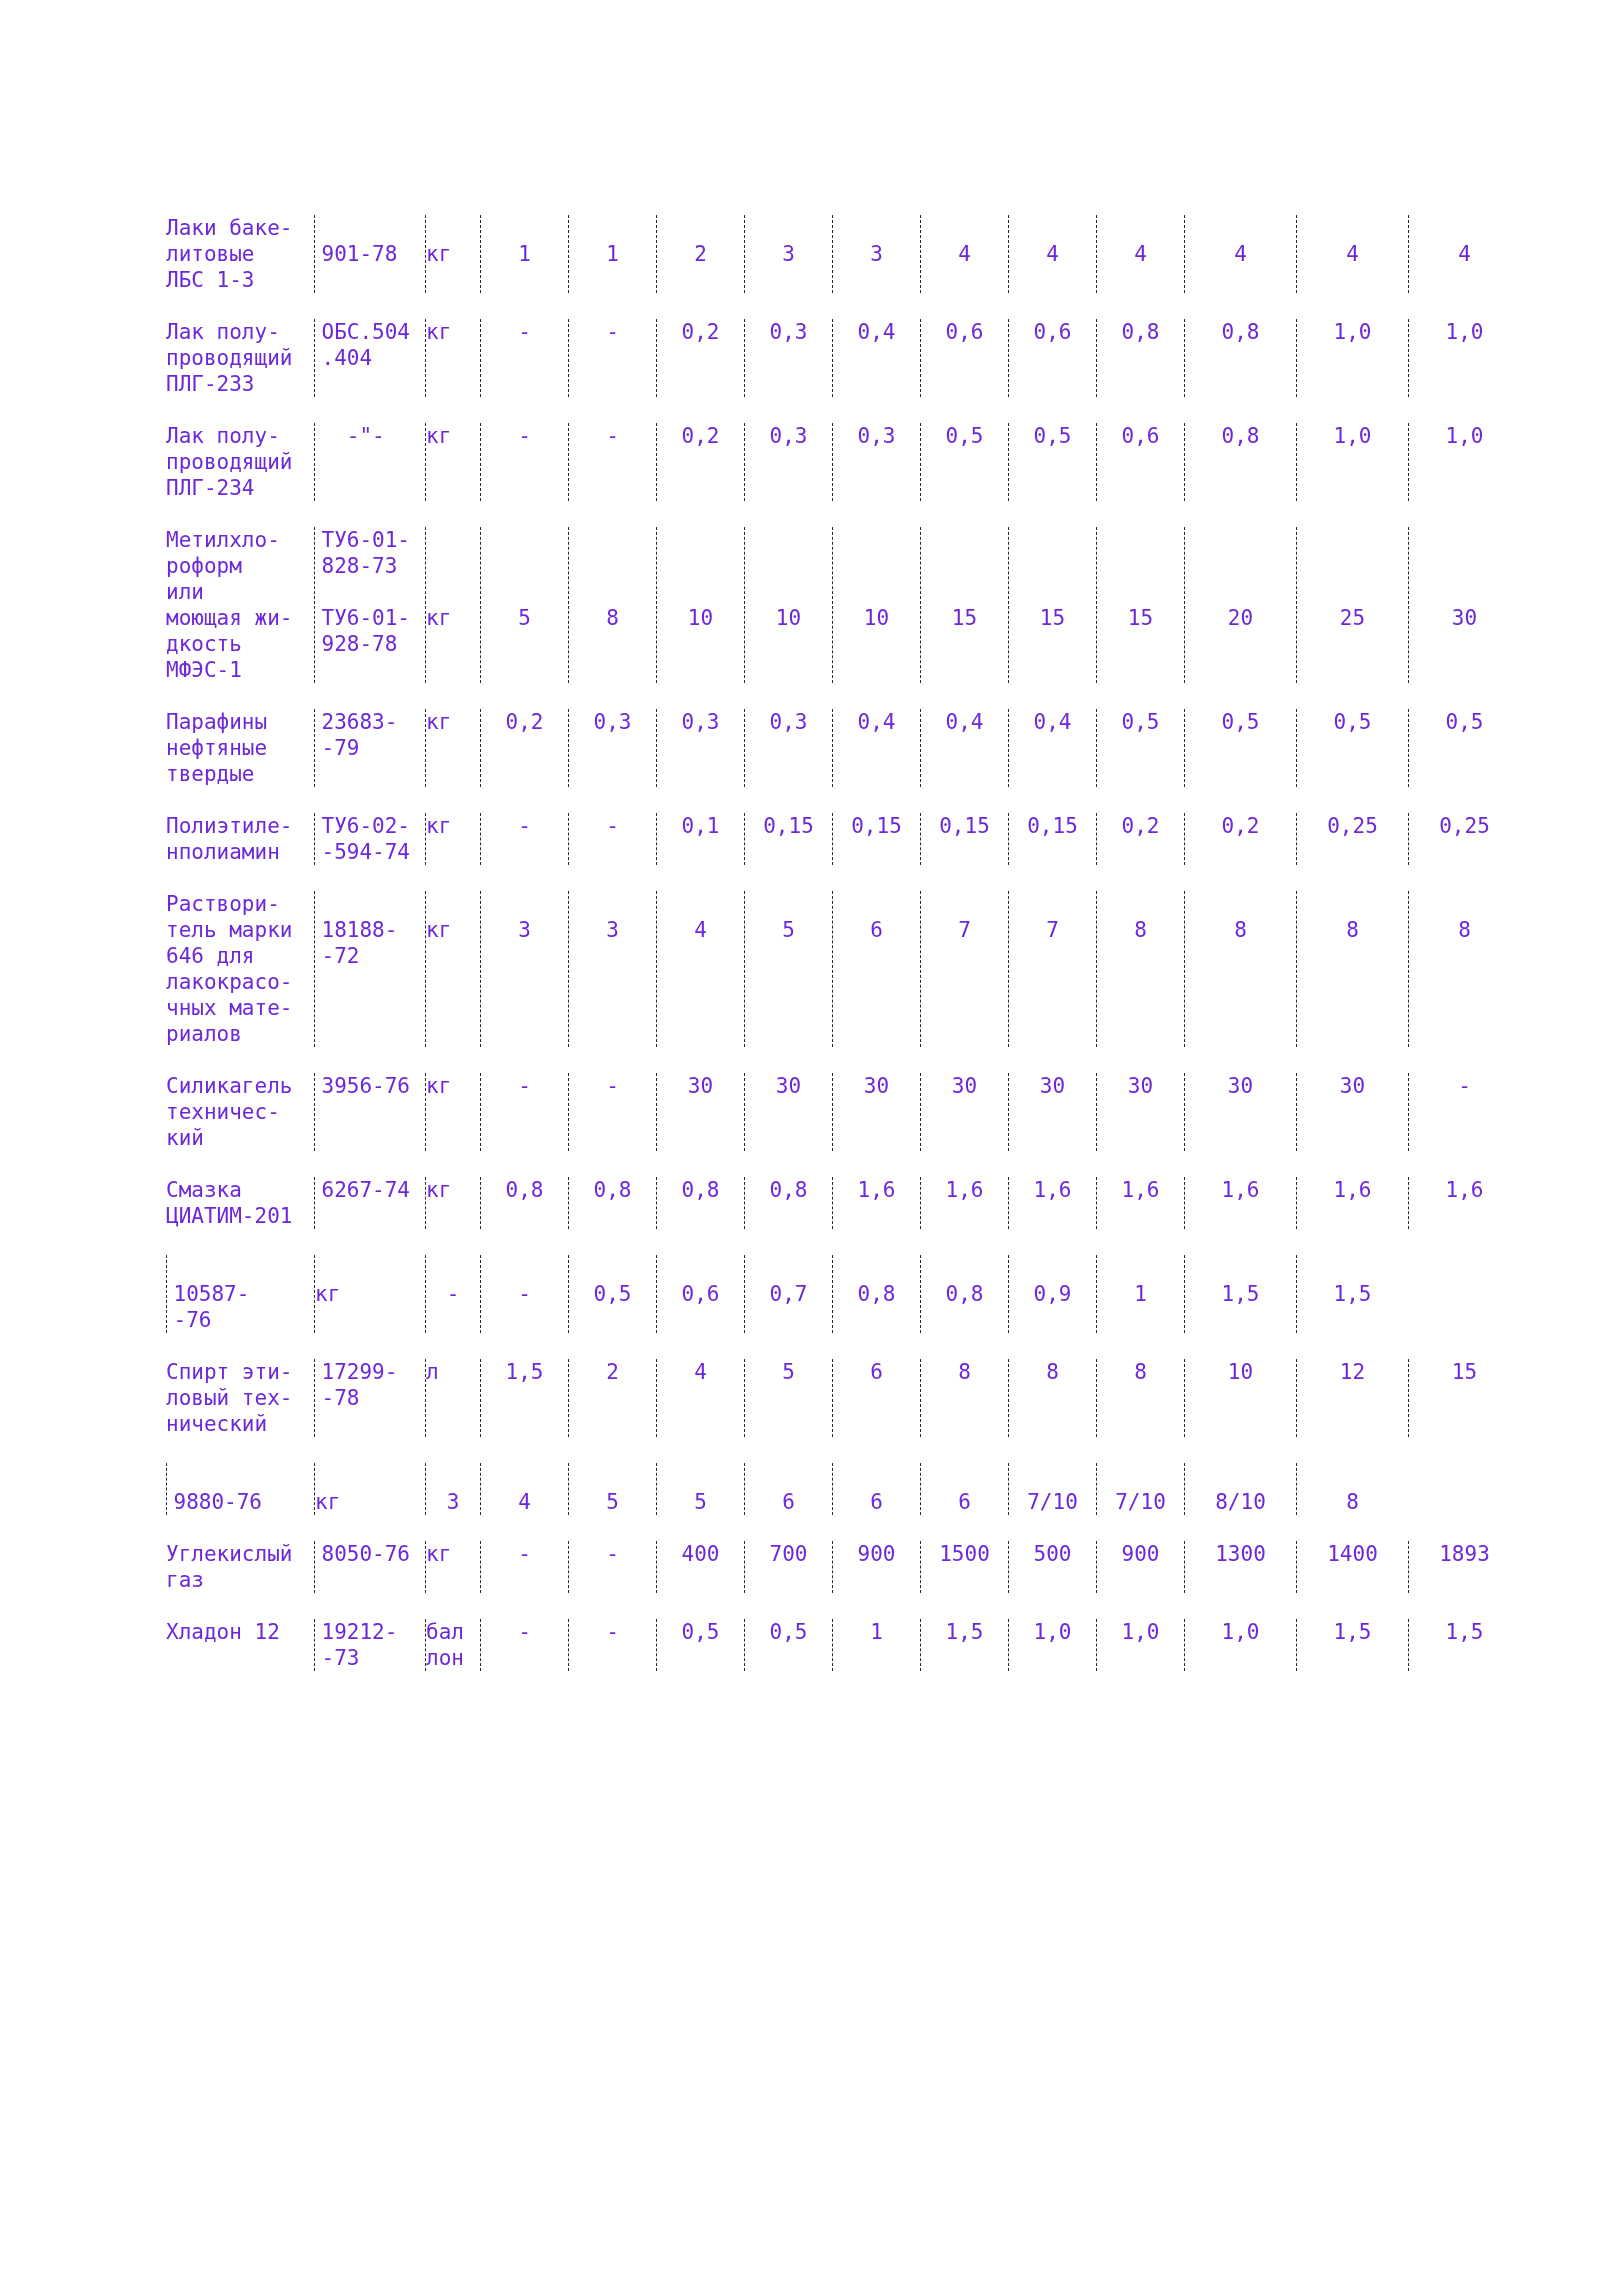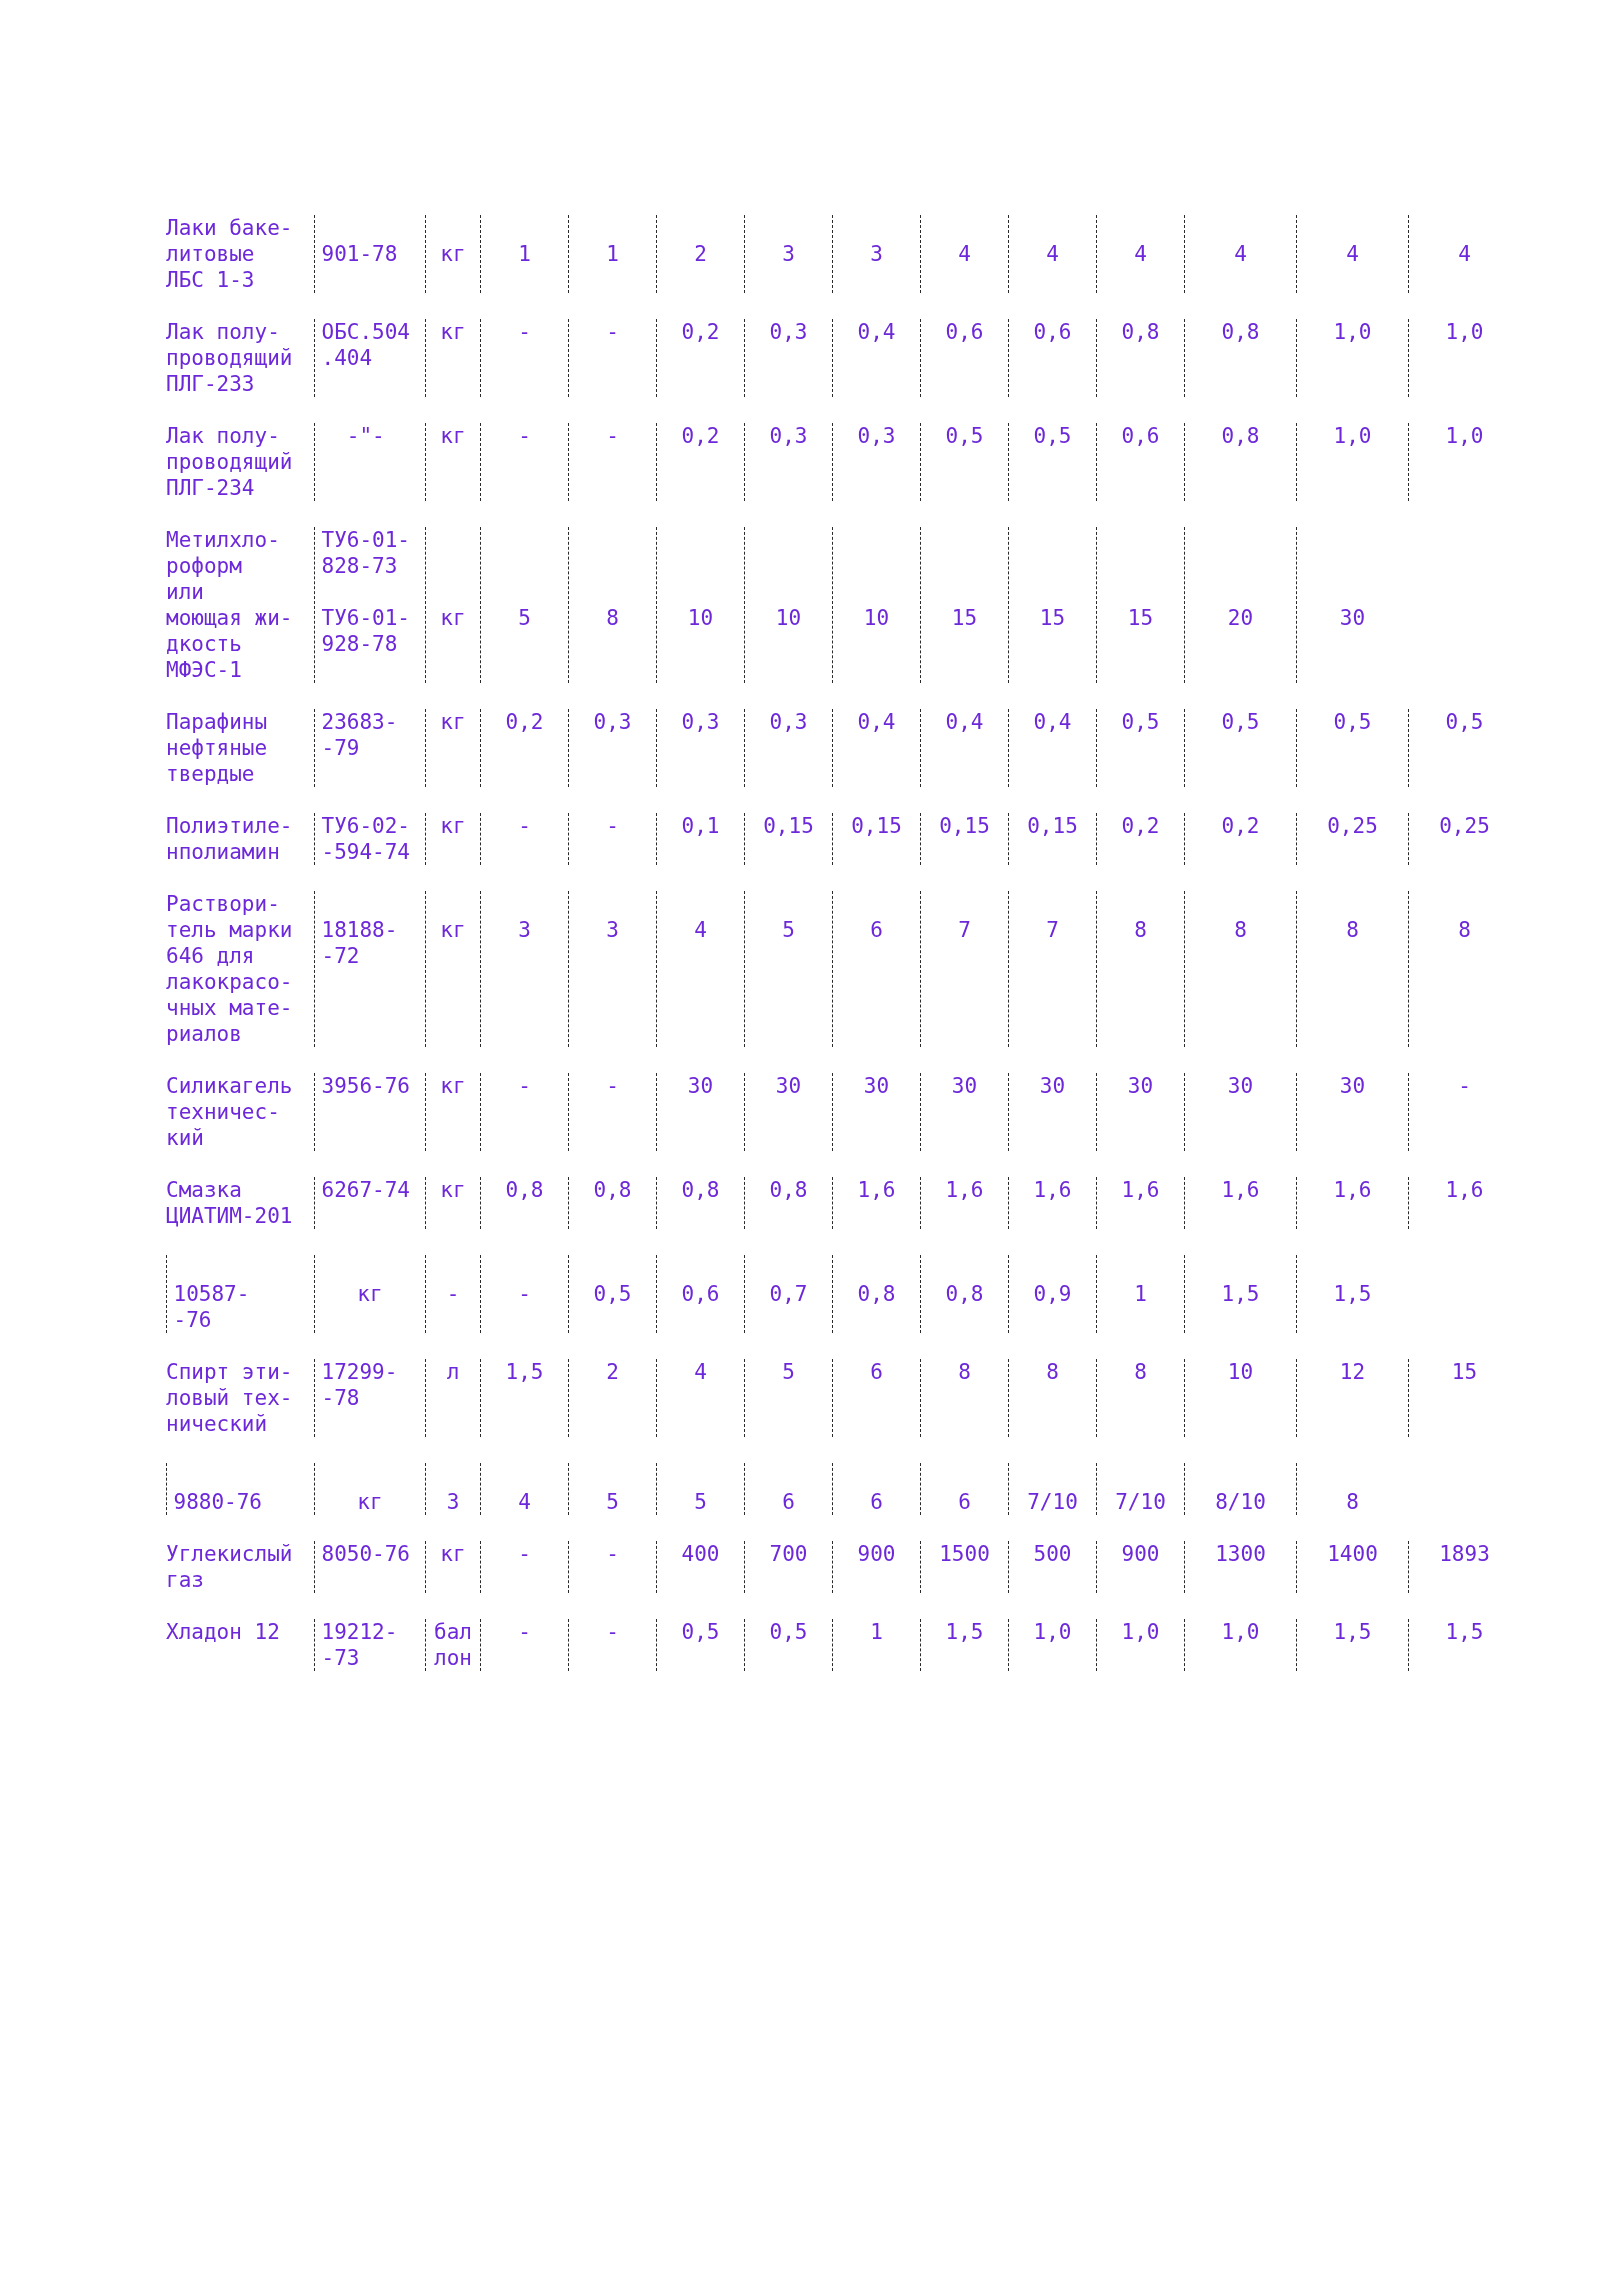"кг" .c-unit { text-align: center -> none }
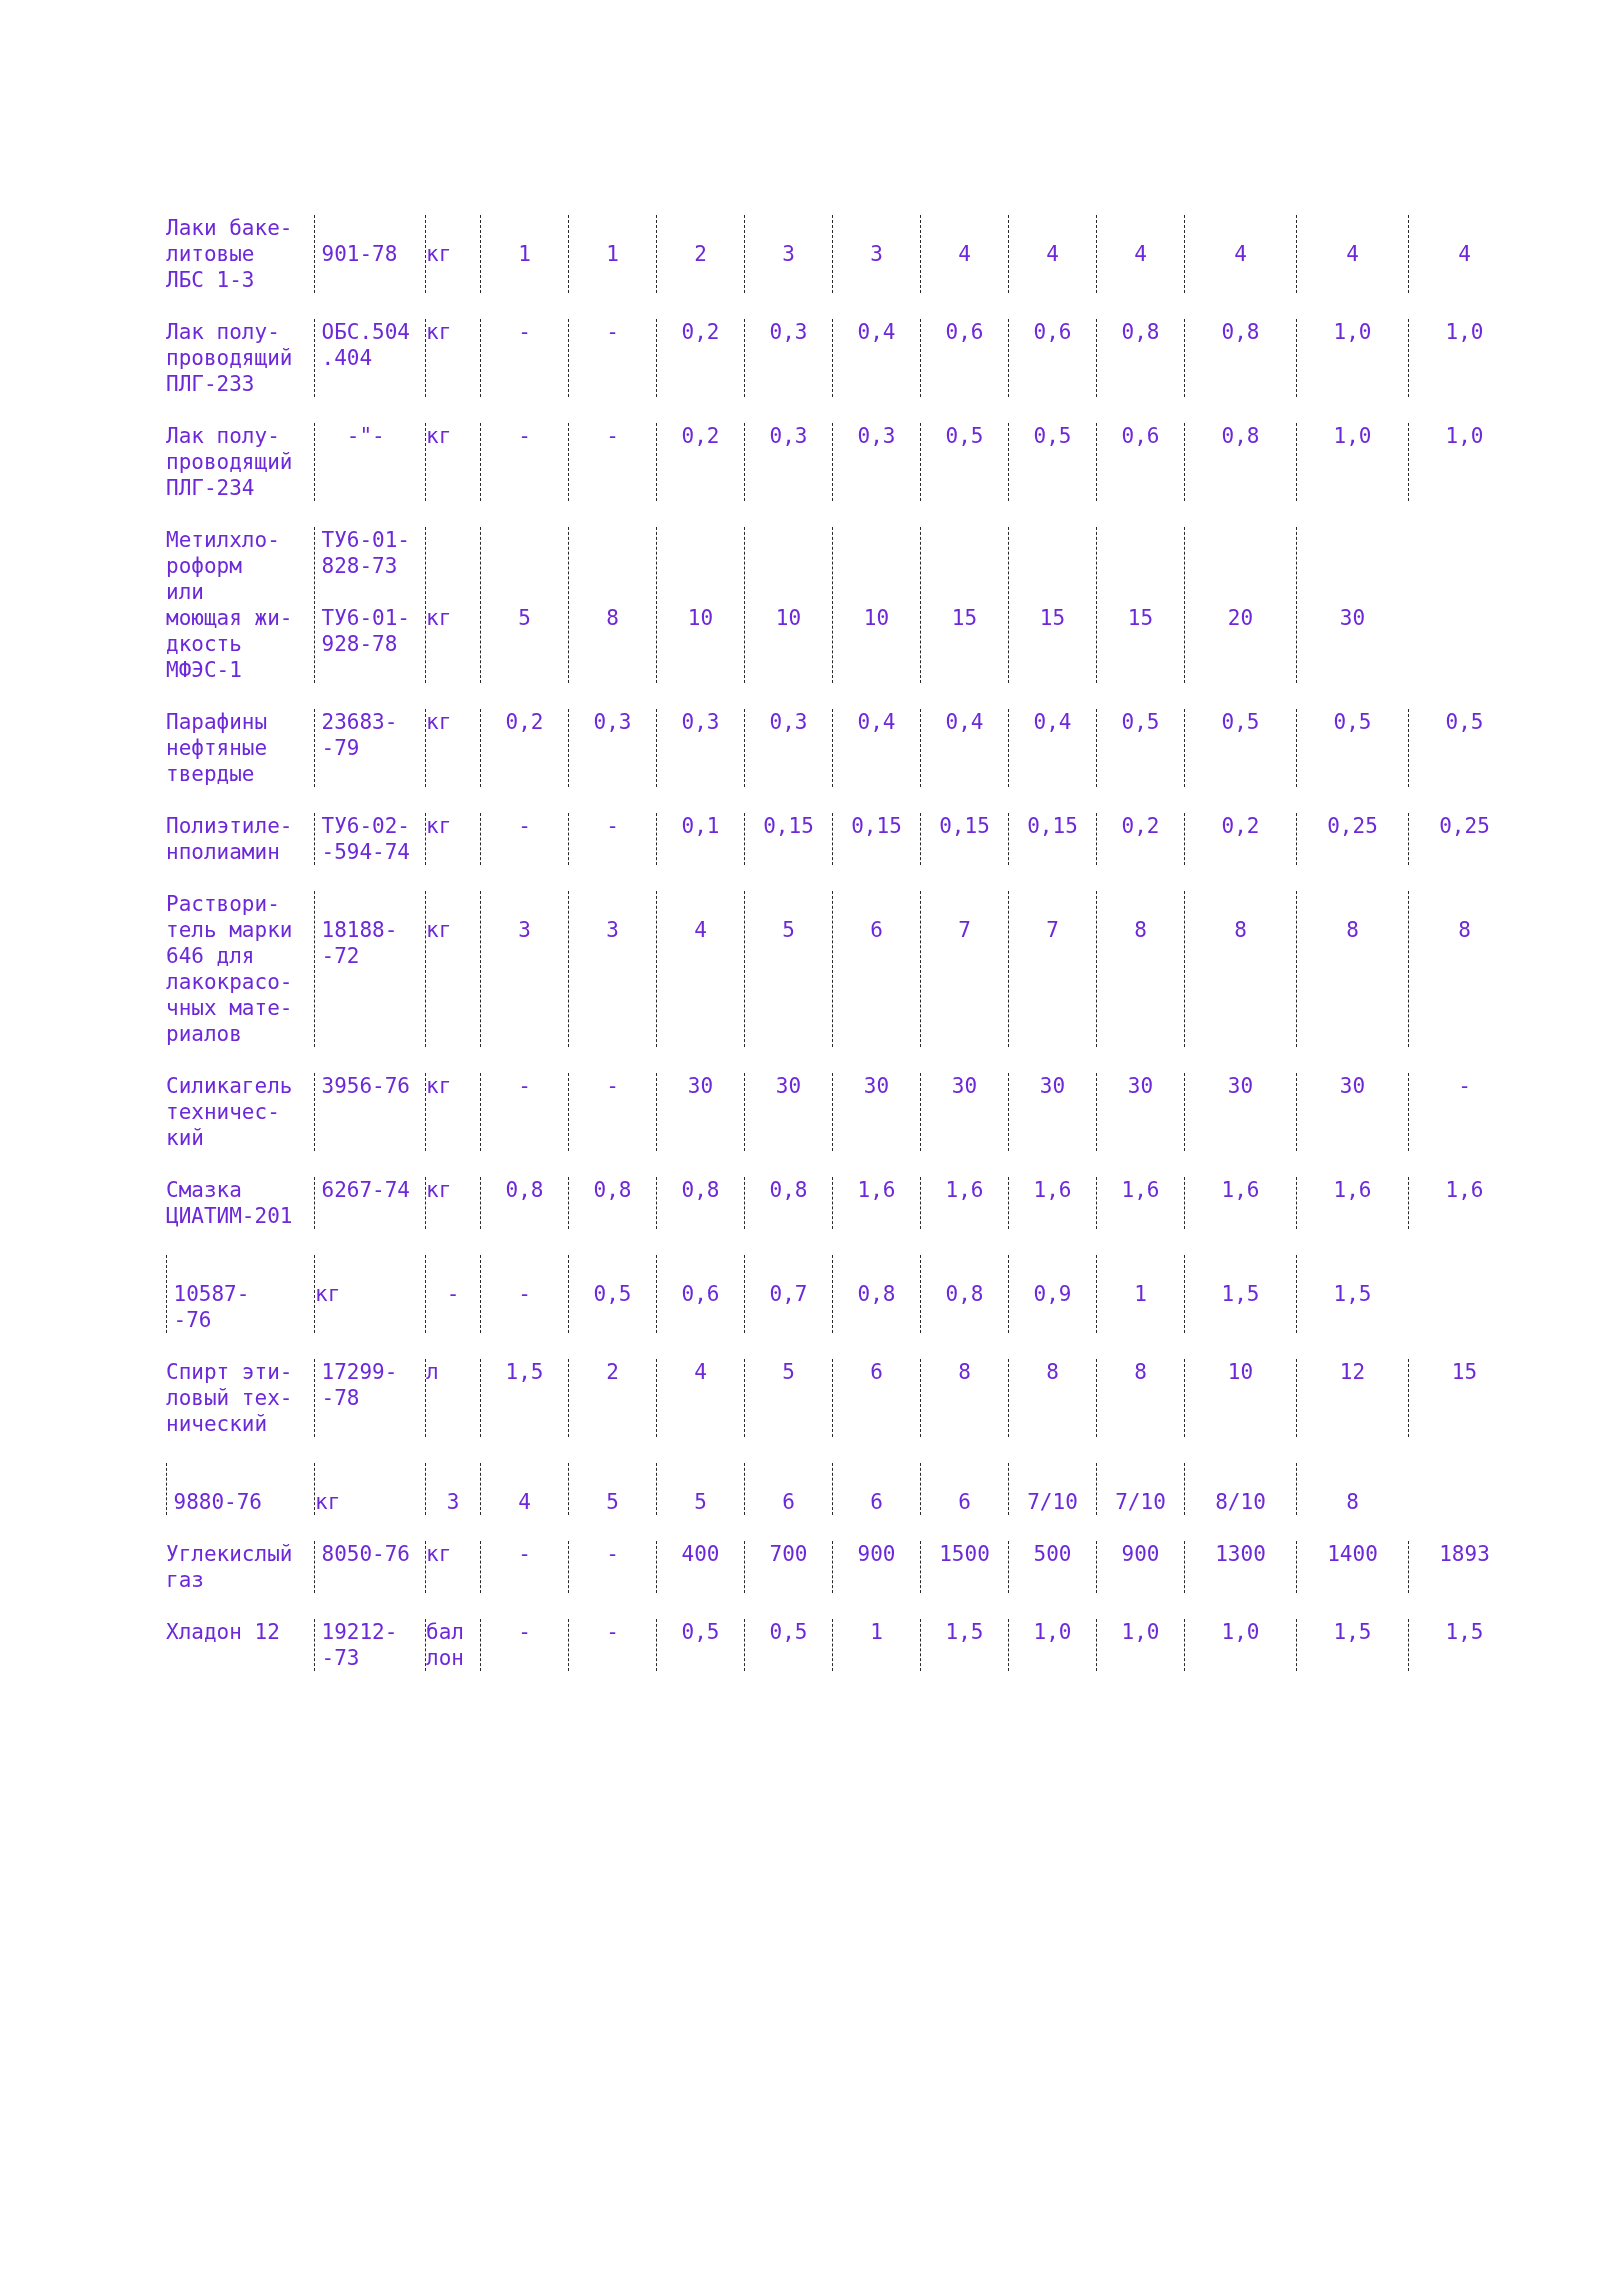"25" div.cell { html: none -> <div> 25</div> }
